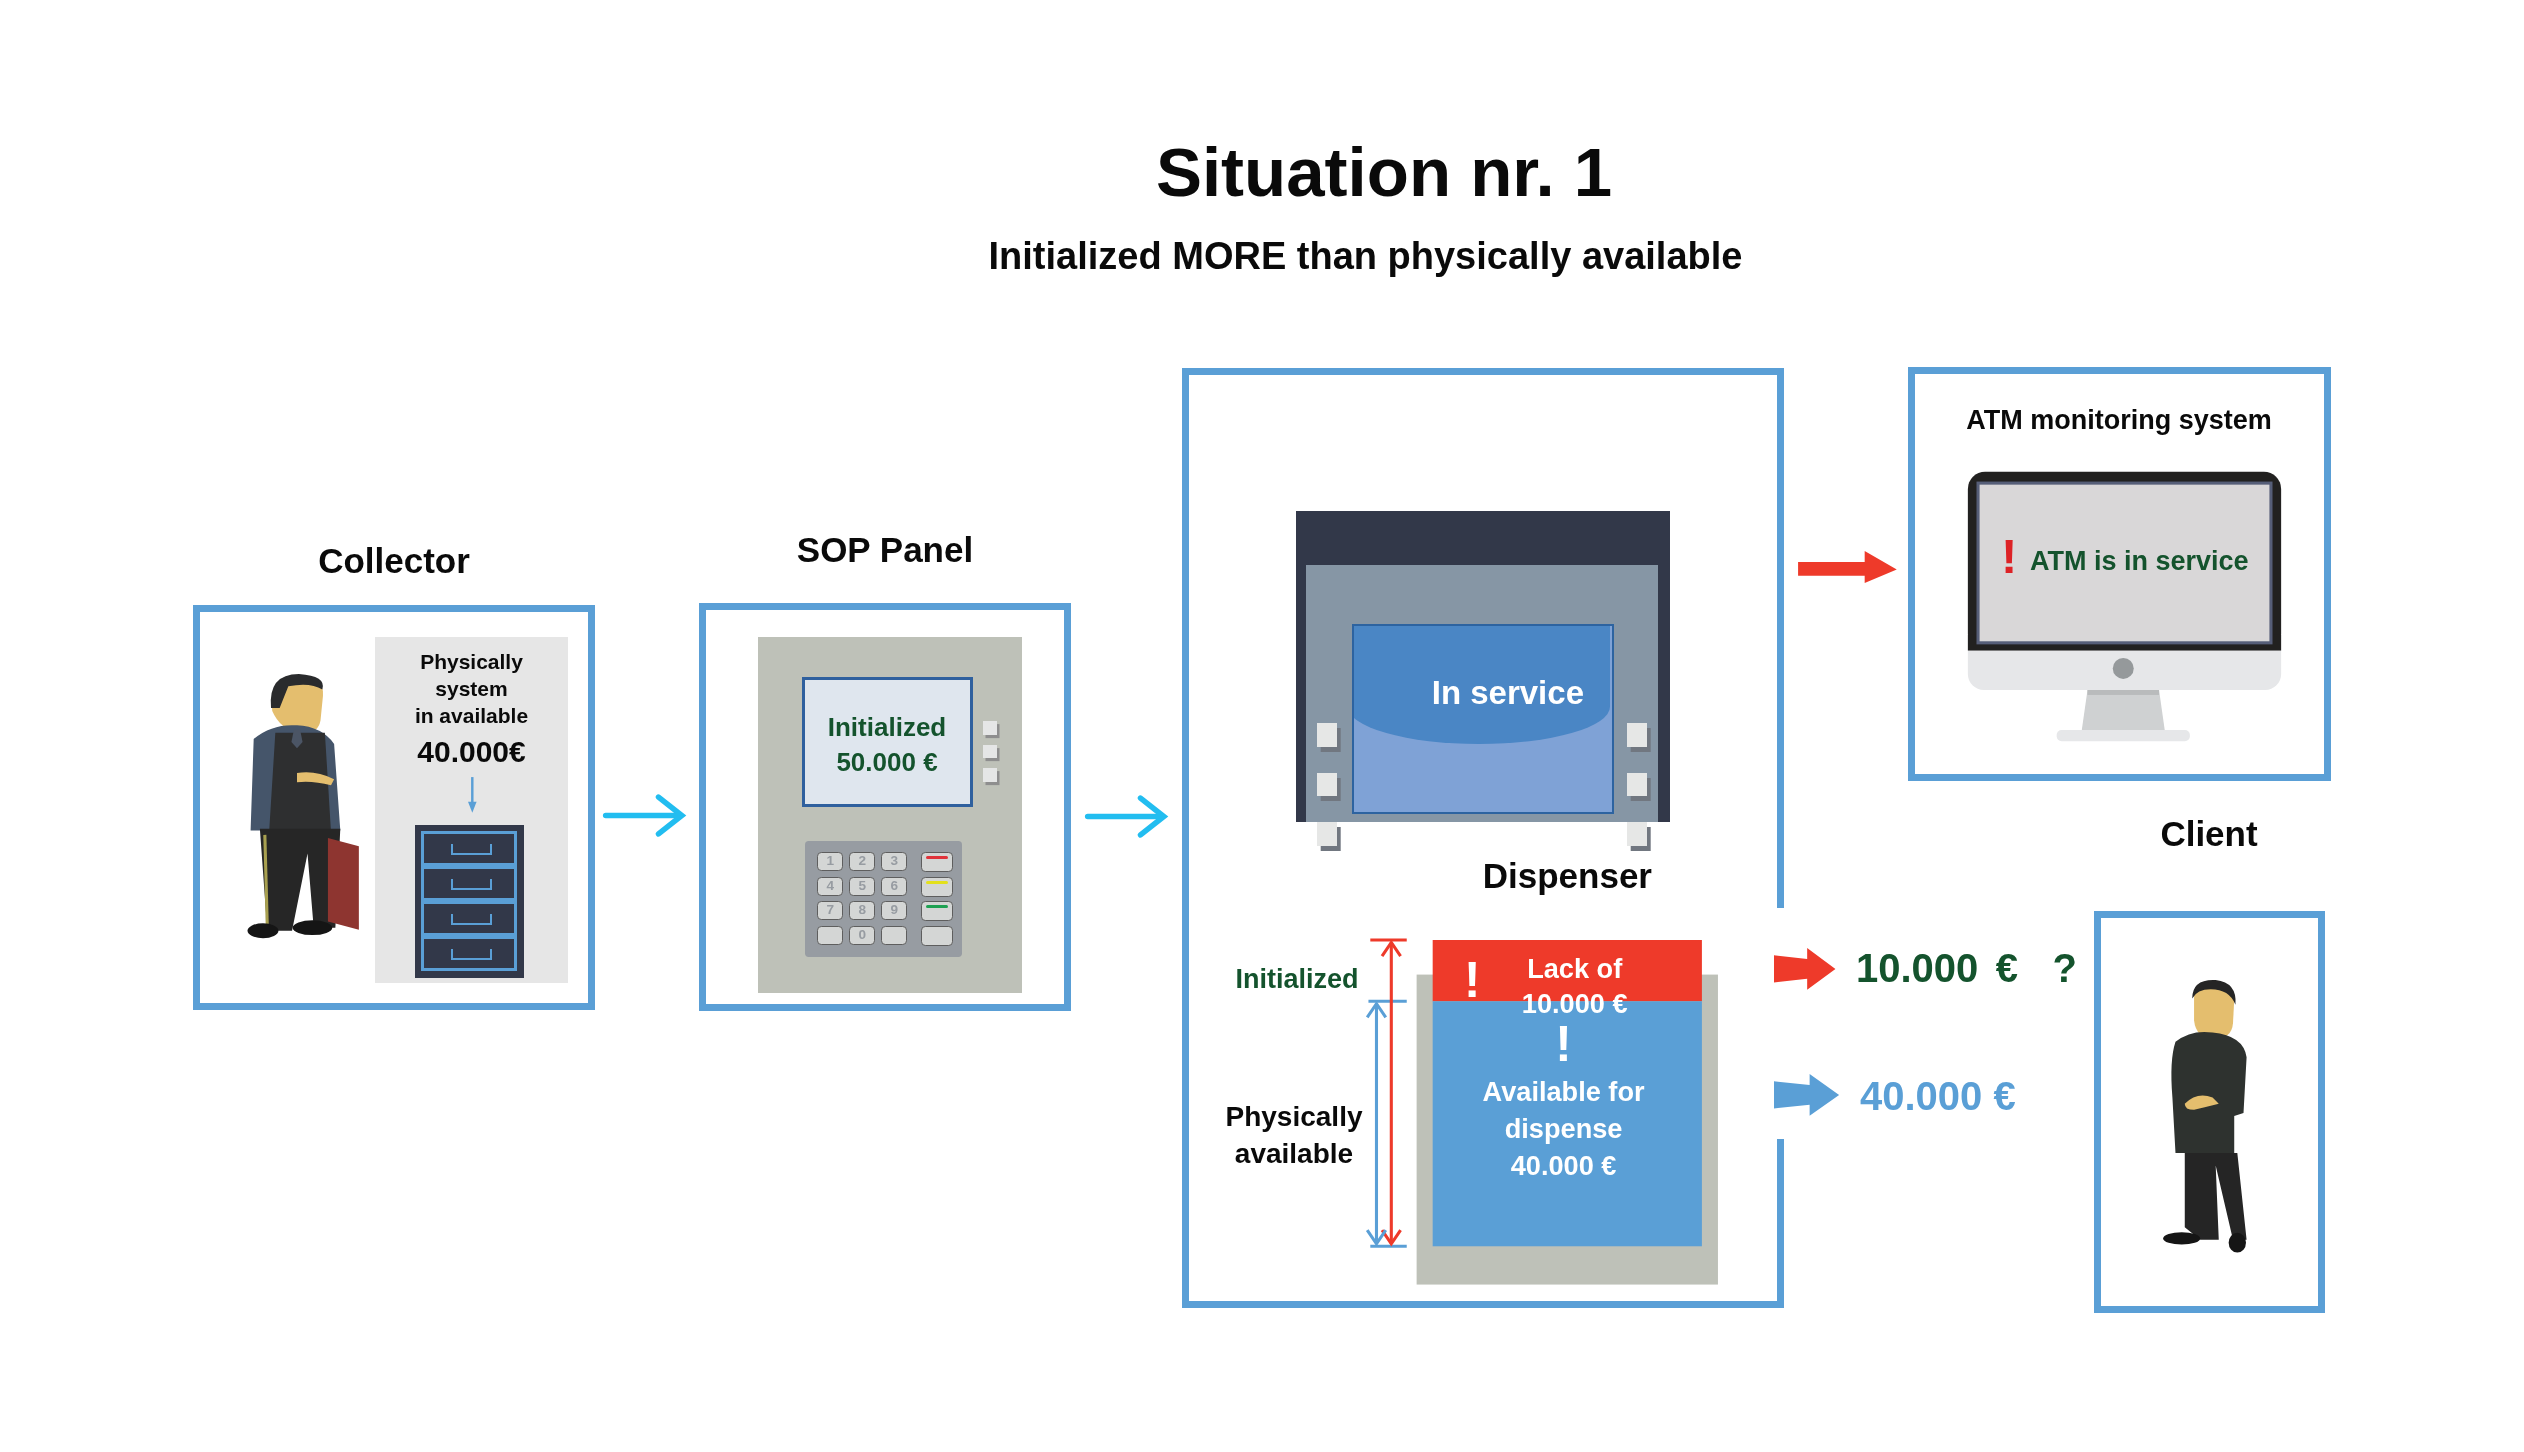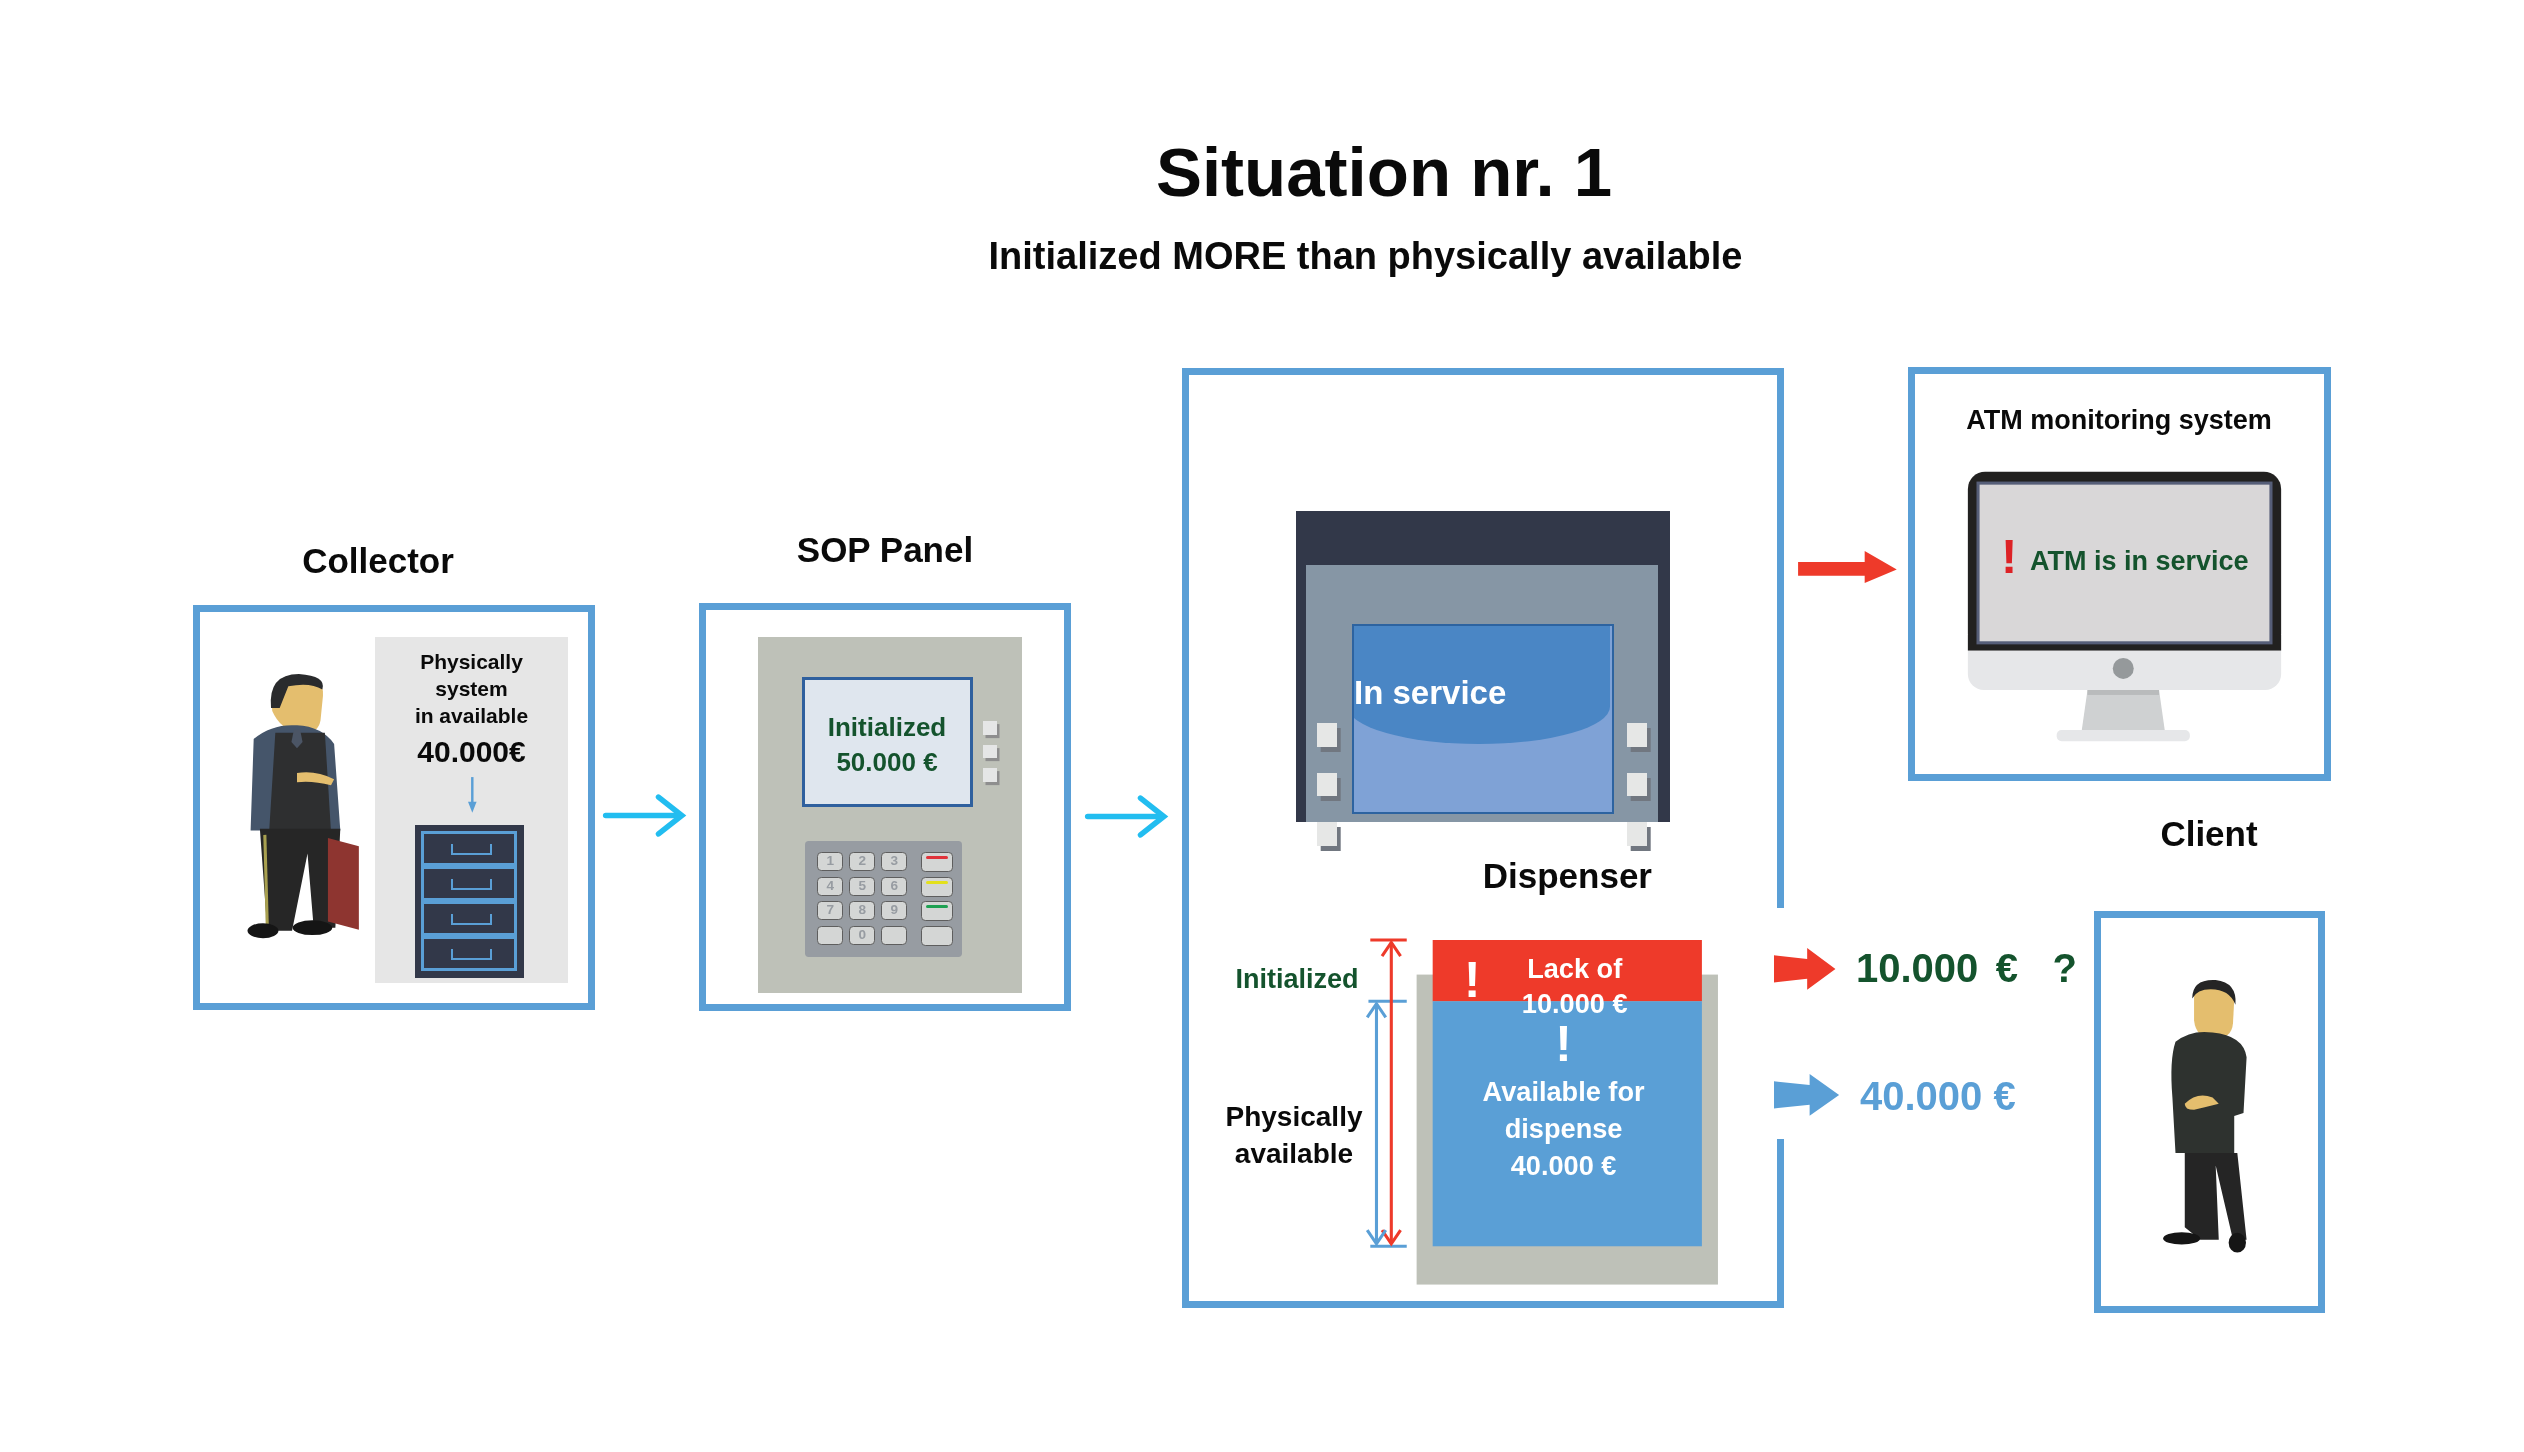"Collector" div.abs { left: 177px -> 193px }
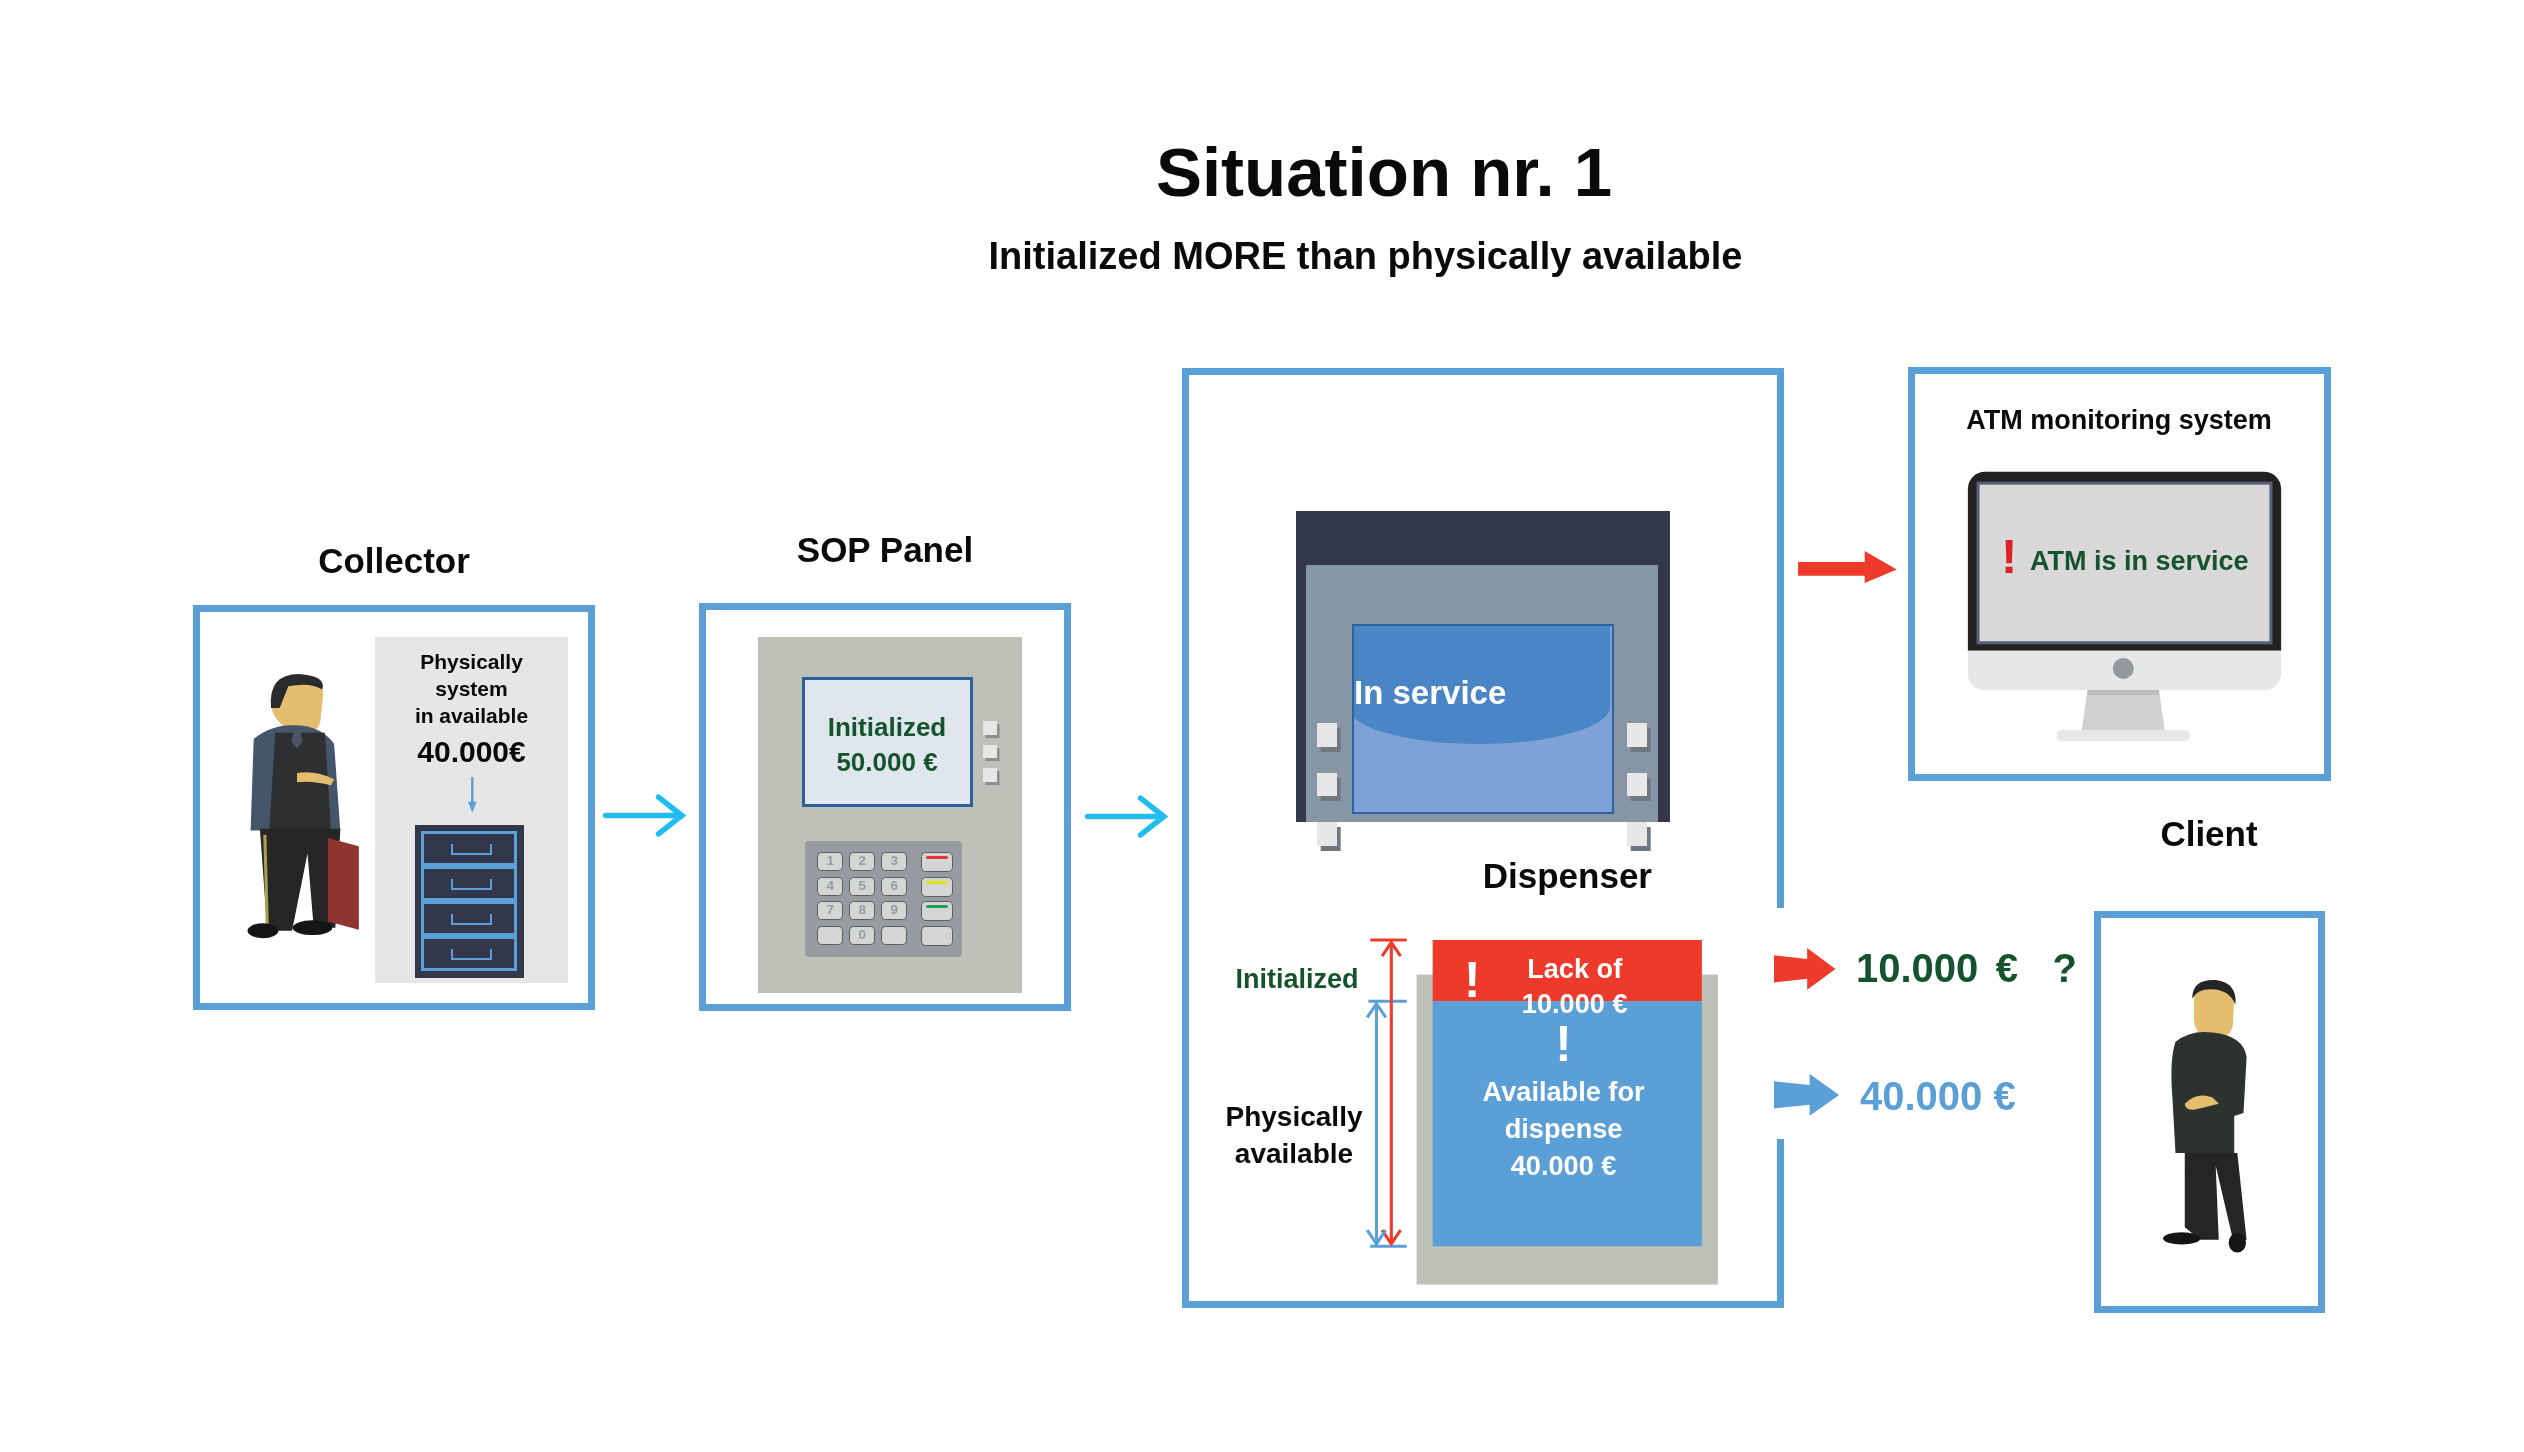"In service" div.abs { text-align: left -> right }
